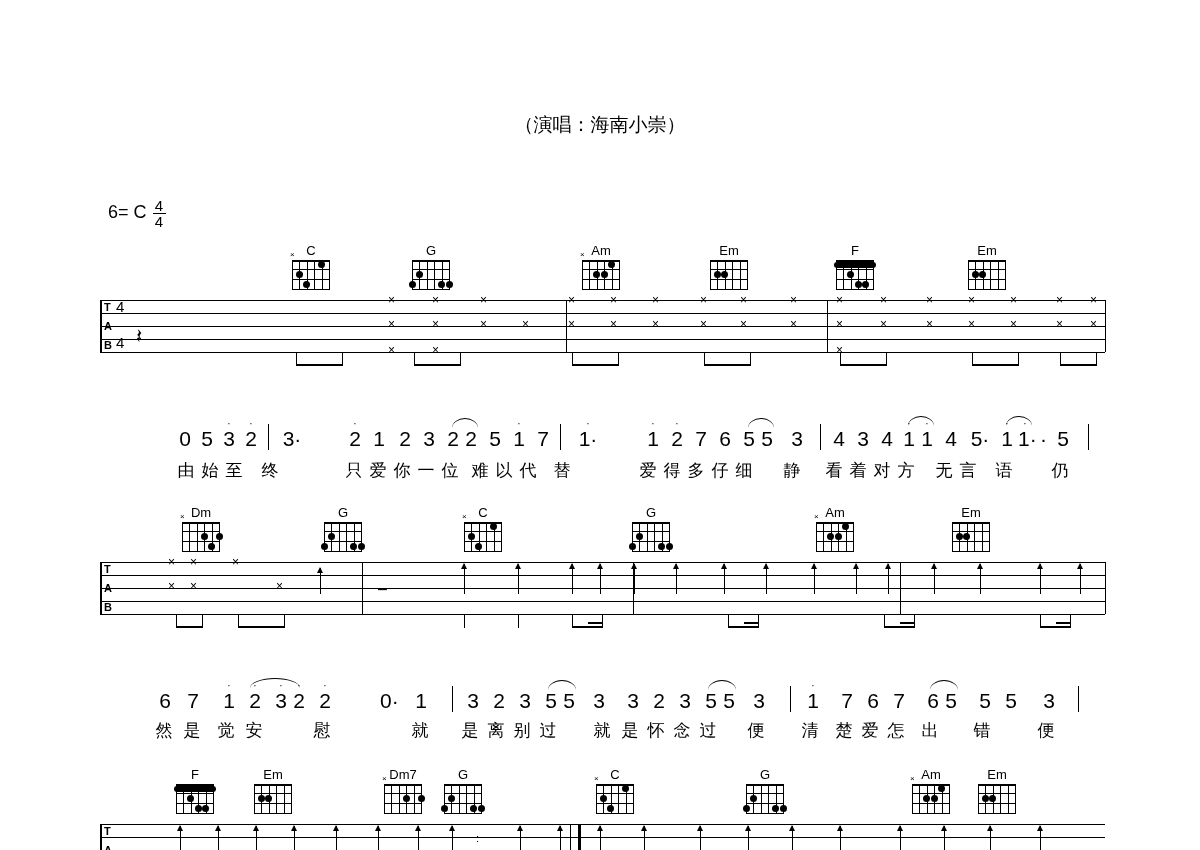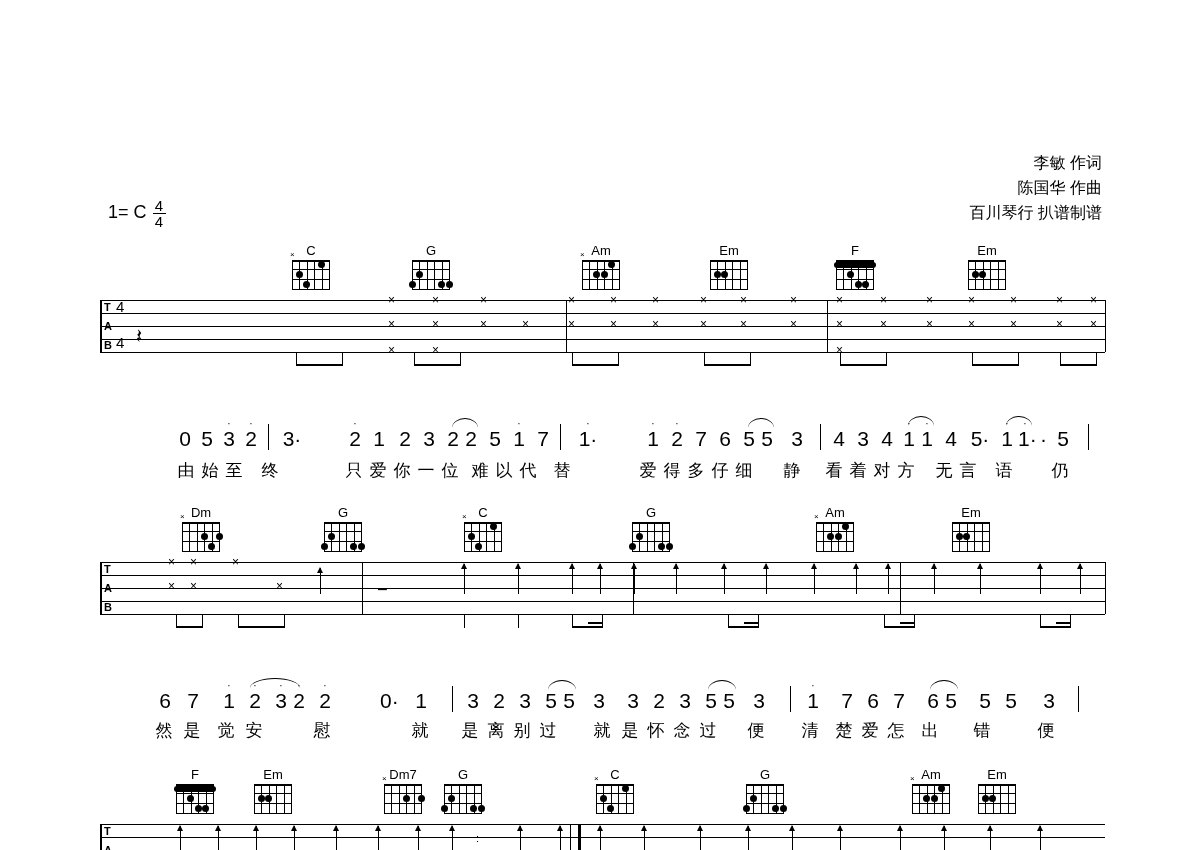"（演唱：海南小崇）" div.subtitle { html: none -> <div>（演唱：海南小崇）</div> }
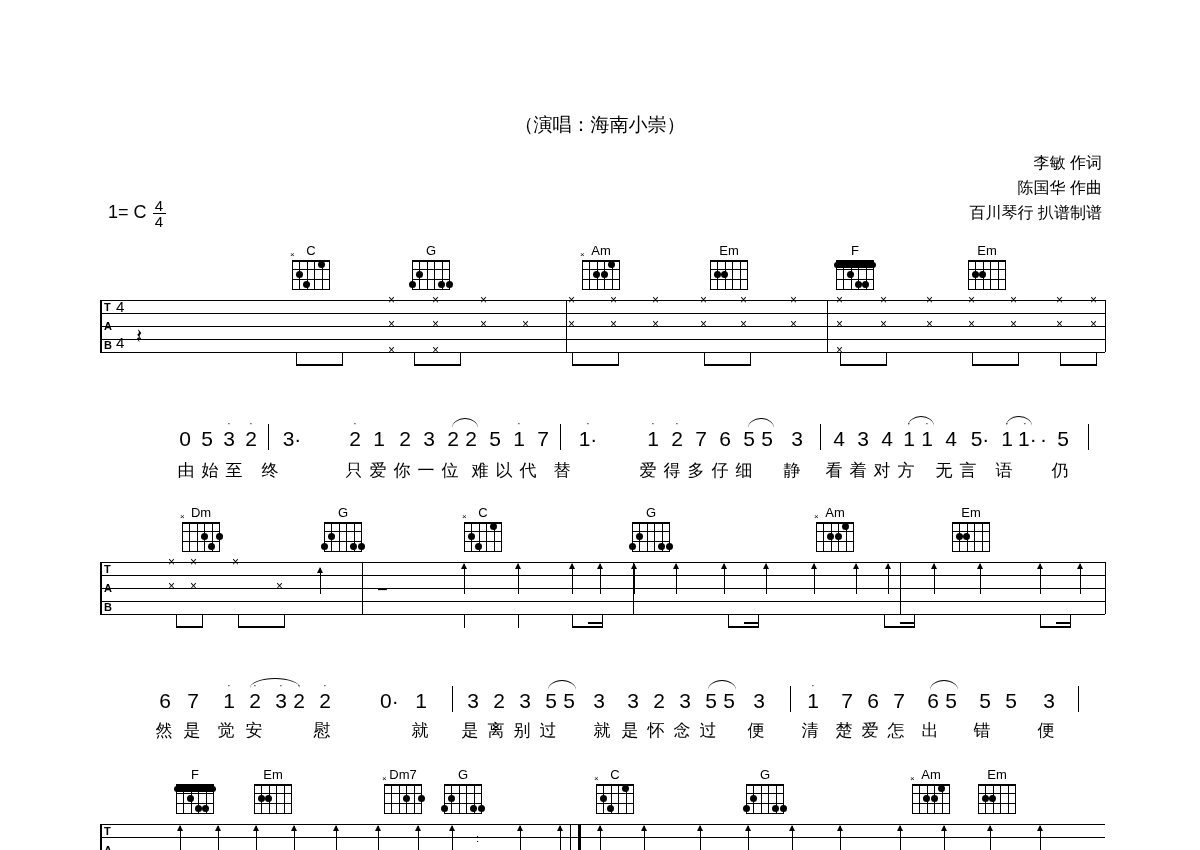"李敏 作词" div.credits { html: <div> <div>李敏 作词</div> <div>陈国华 作曲</div> <div>百川琴行 扒谱制谱</div> </div> -> none }
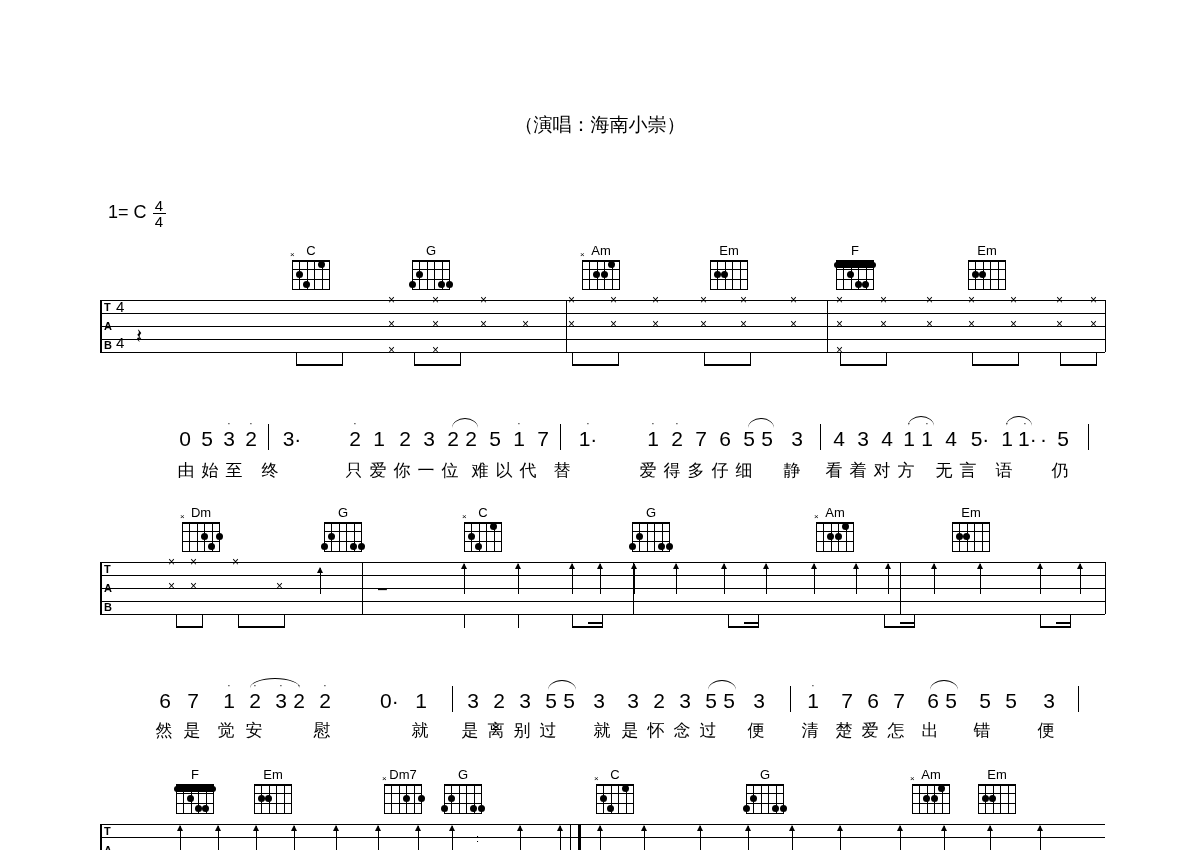"1= C" span { text: 1 -> 6 }
